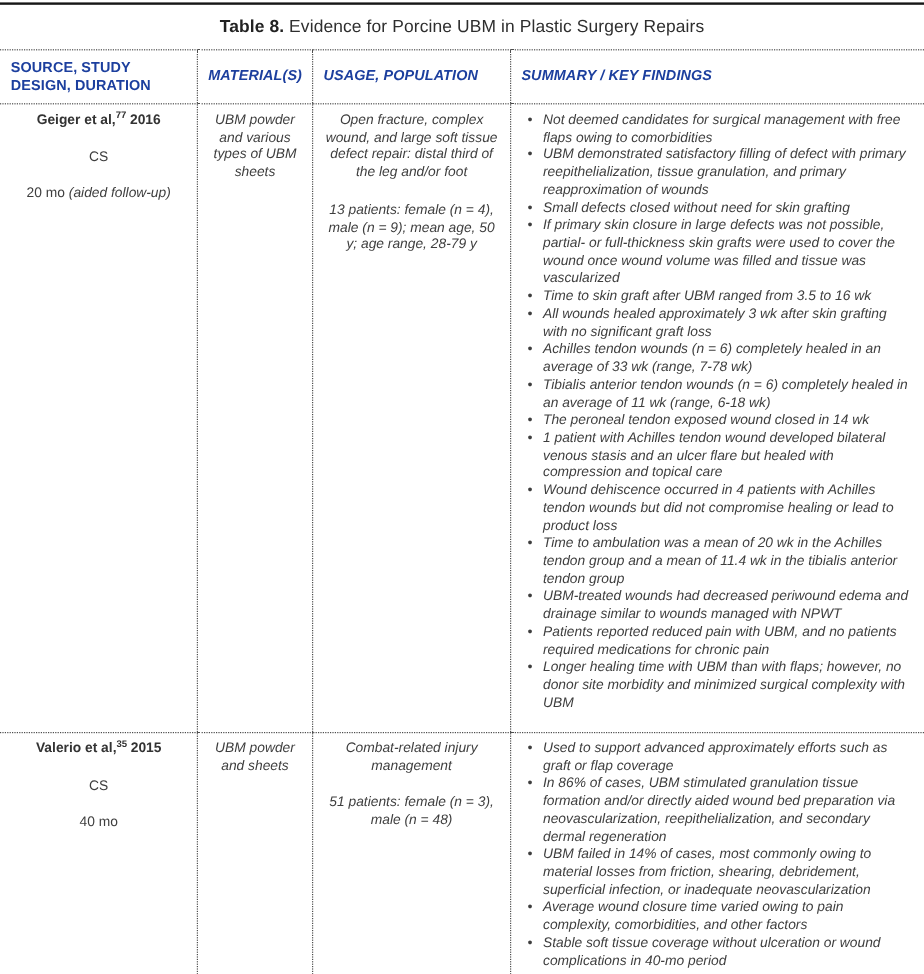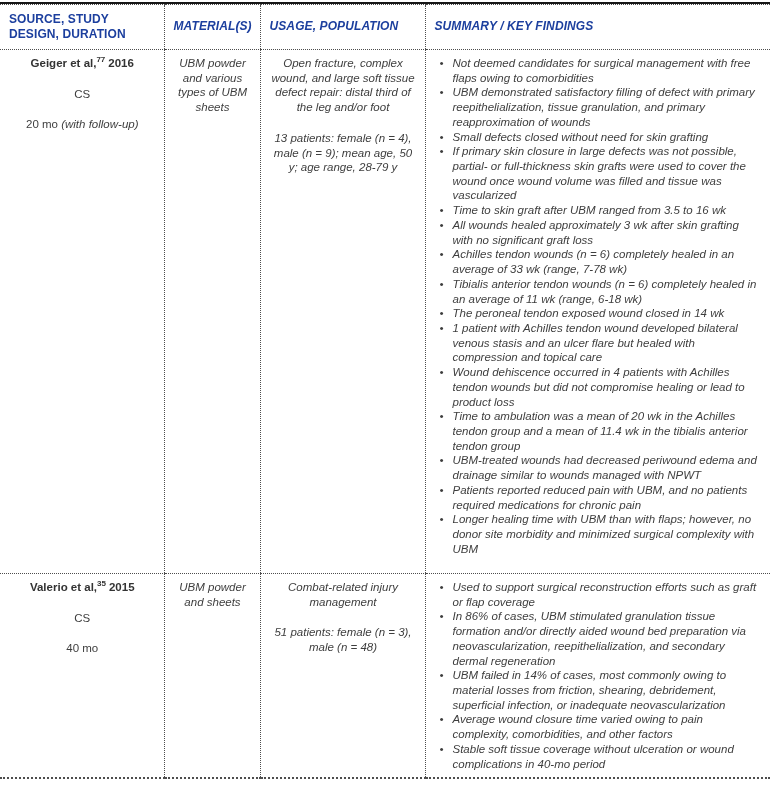"Table 8. Evidence for Porcine" div.title { html: none -> <div> <b>Table 8.</b><span> Evidence for Porcine UBM in Plastic Surgery Repairs</span> </div> }
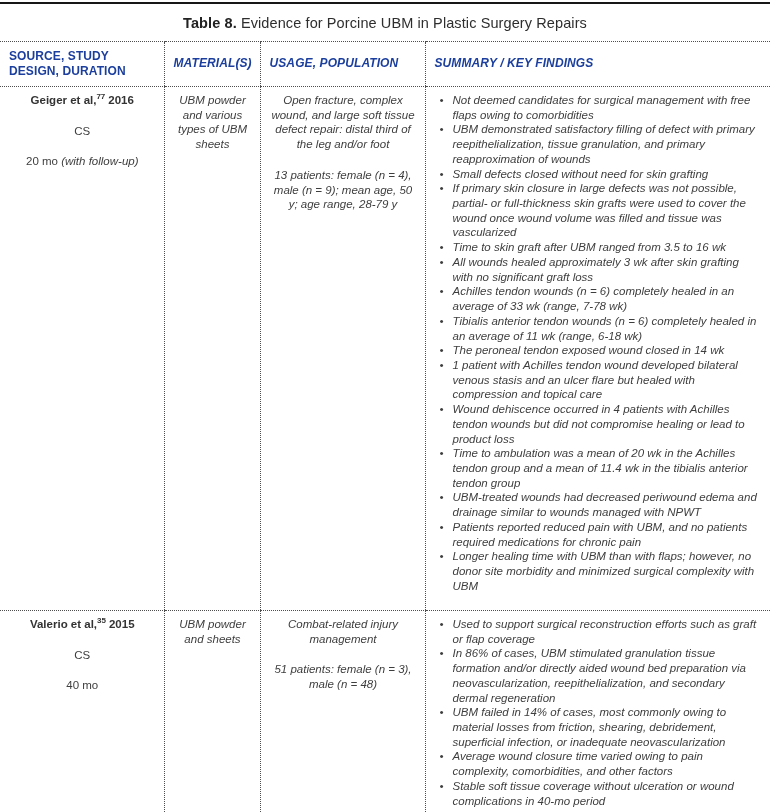"(with follow-up)" i { text: with -> aided }
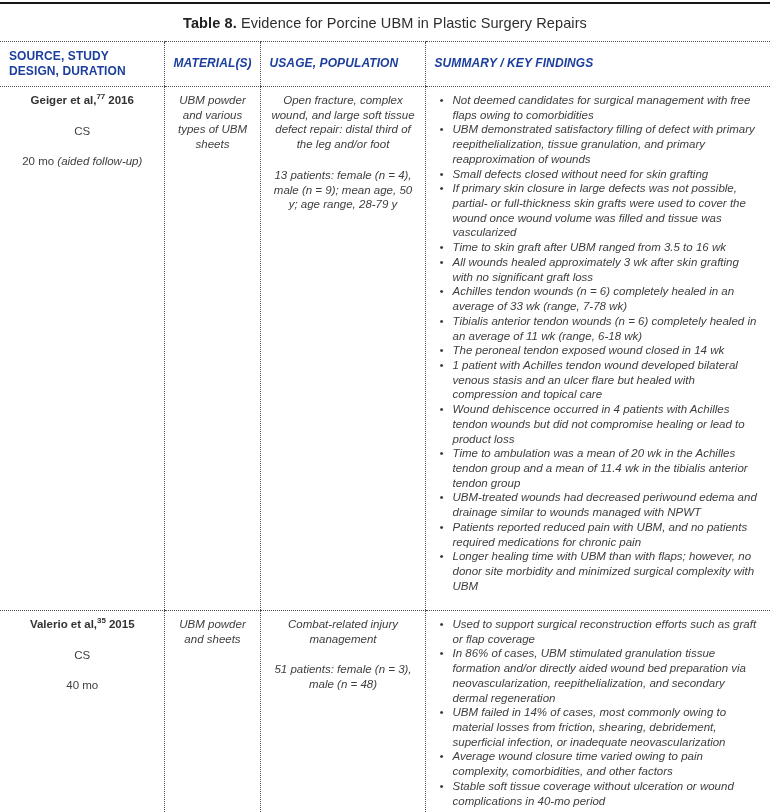"Used to support surgical reconstruction" li { text: surgical reconstruction -> advanced approximately }
